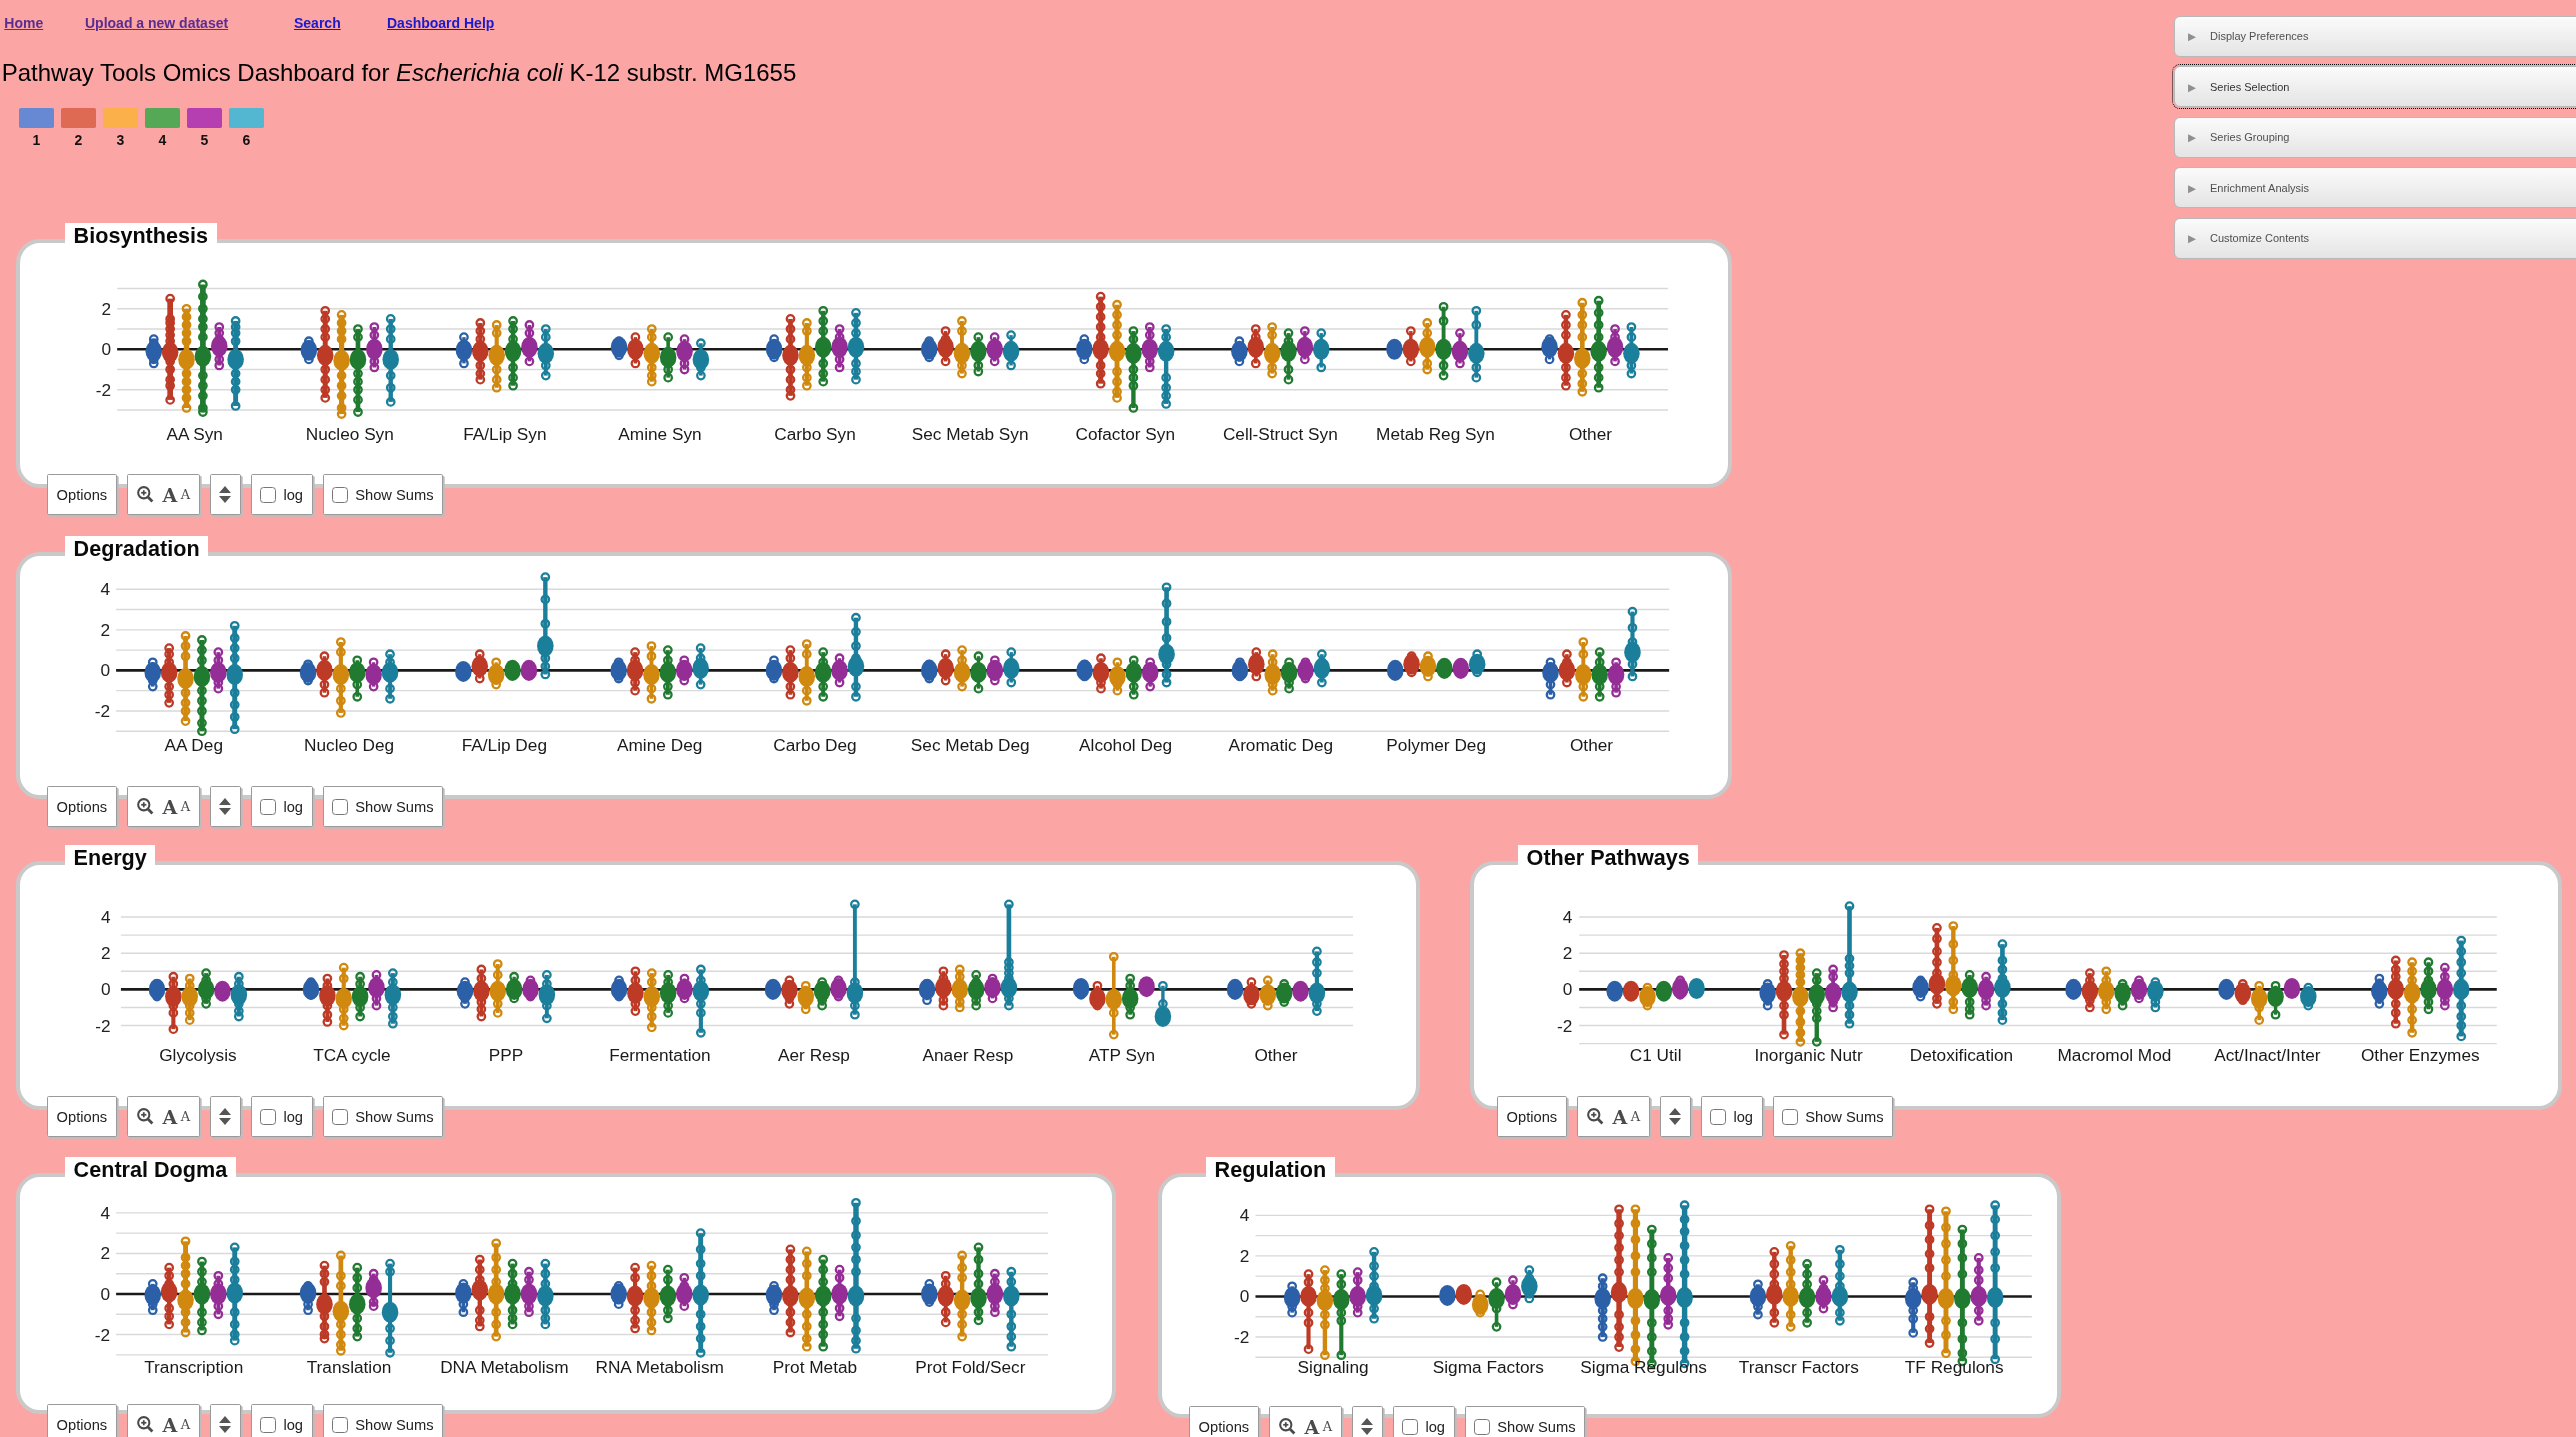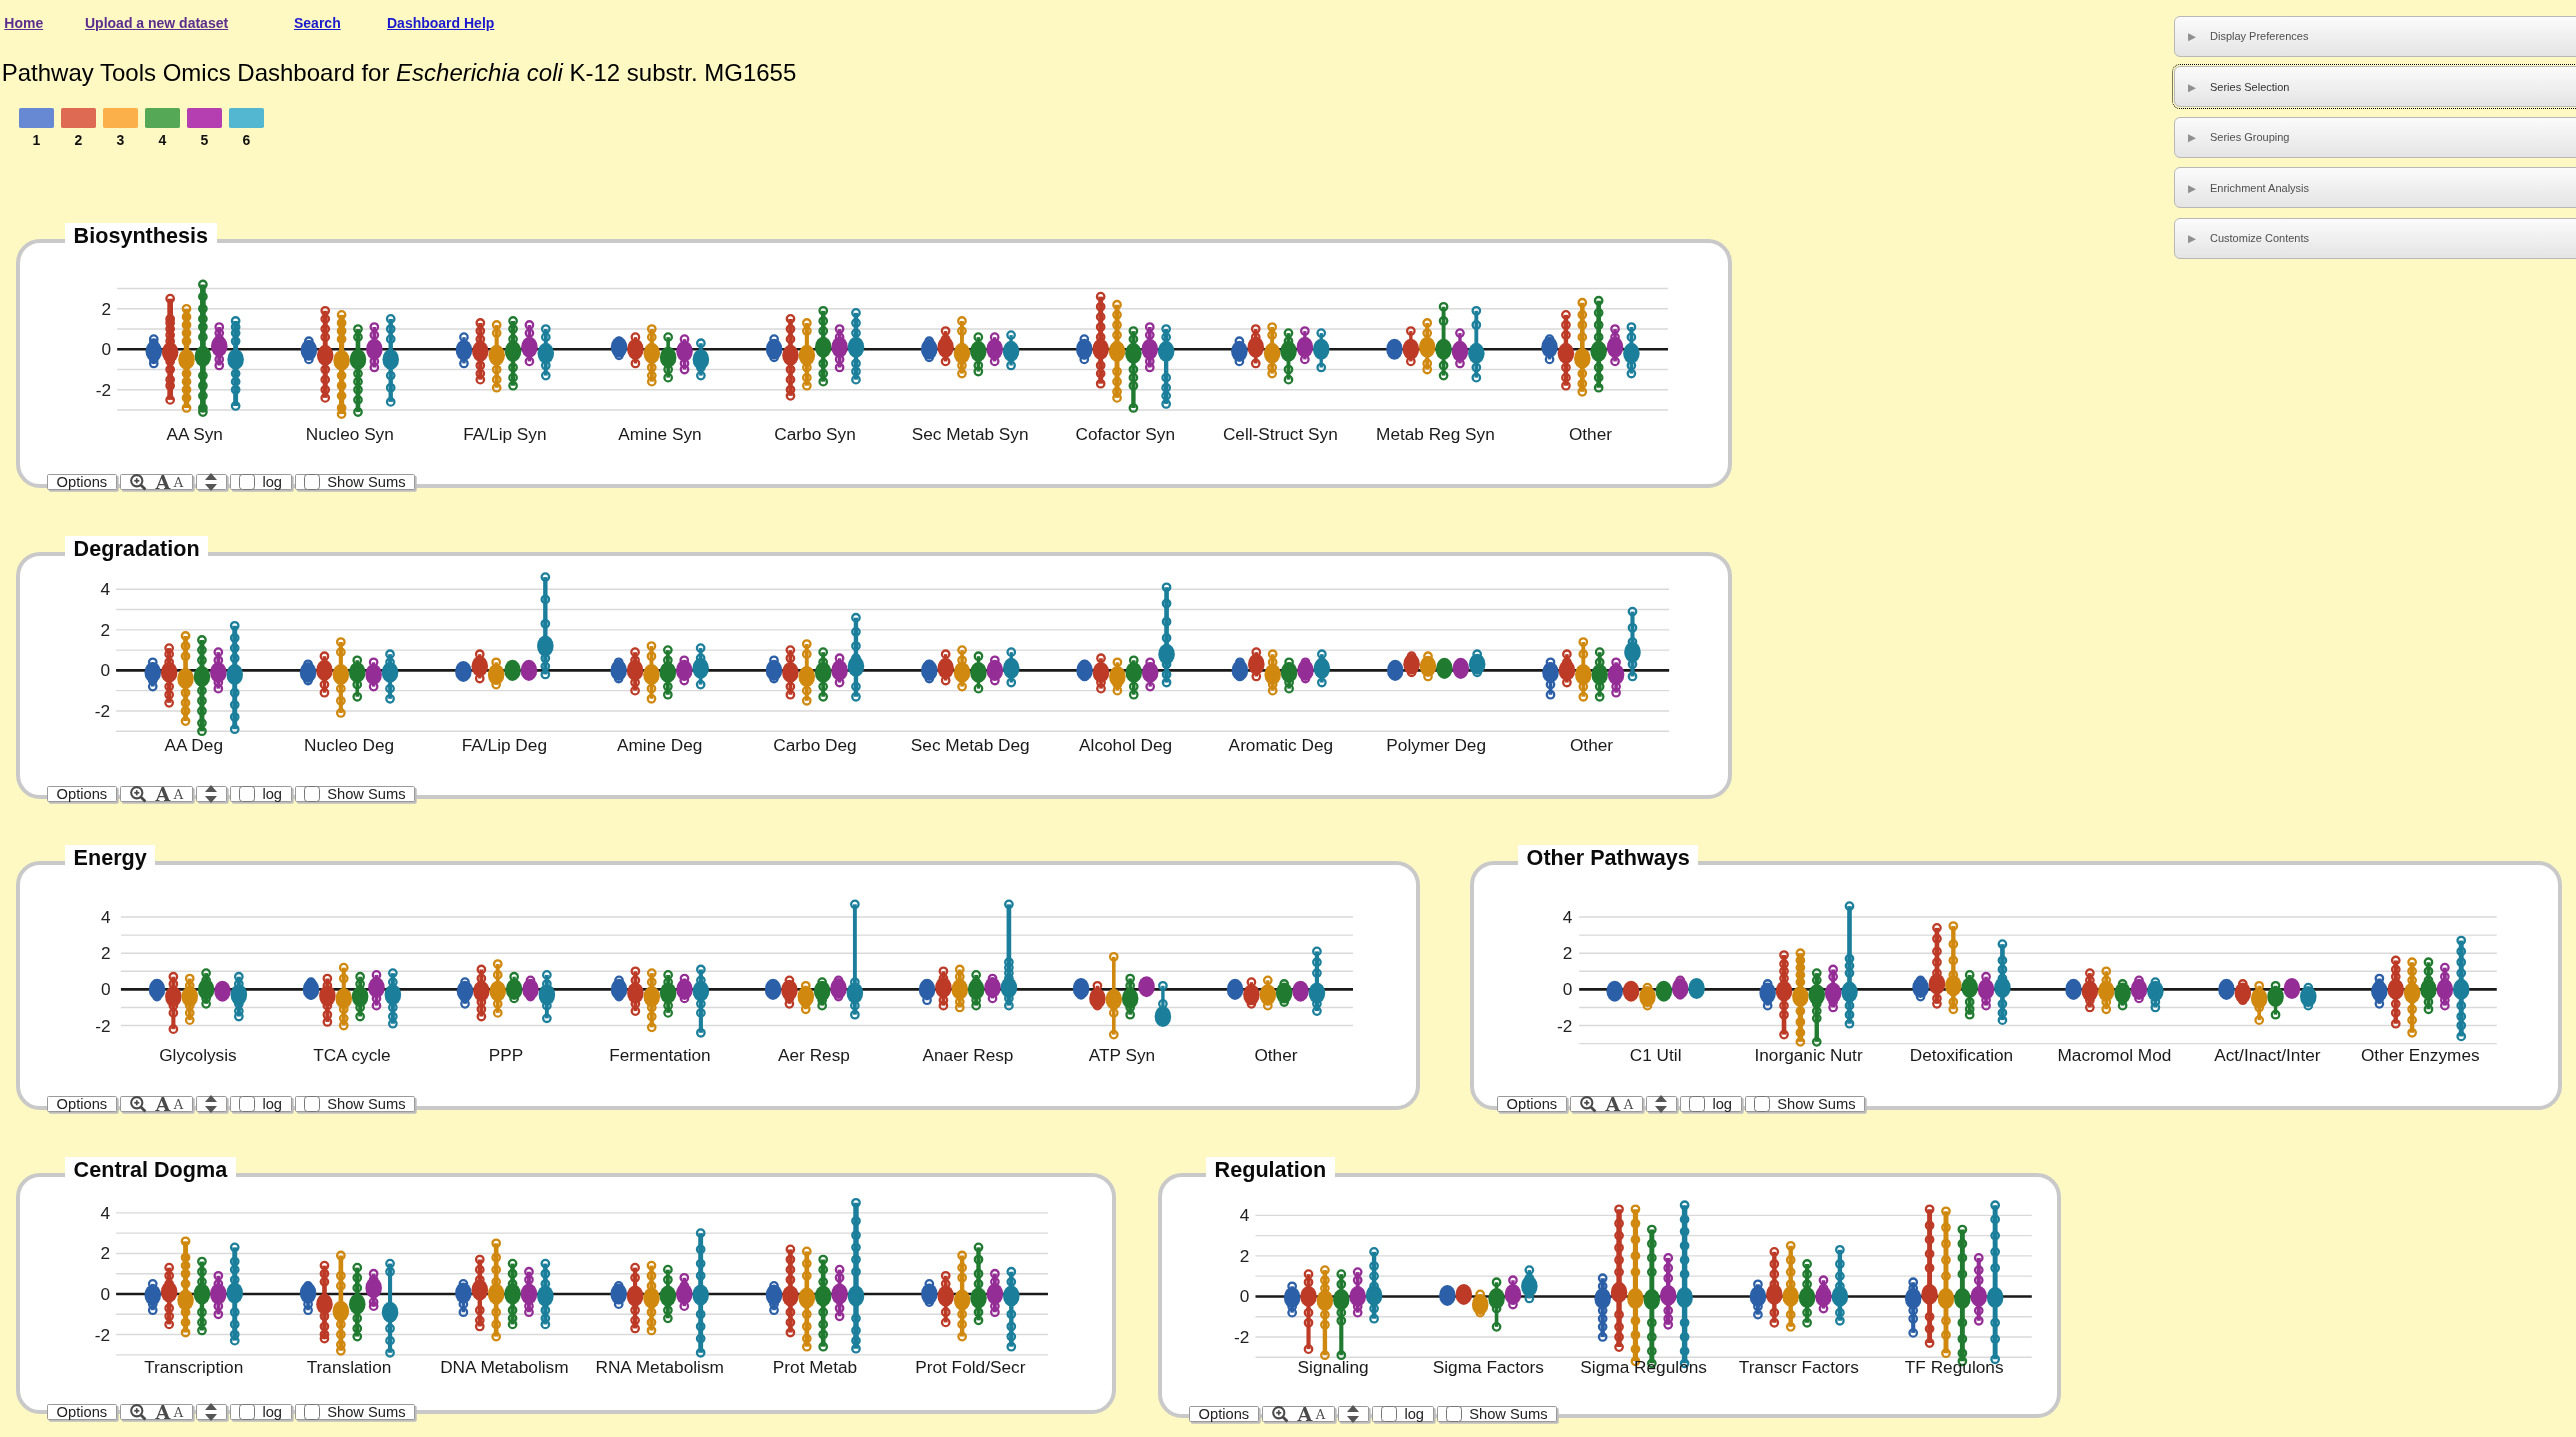"Home" #app { background: #fef9c3 -> #fca5a5 }
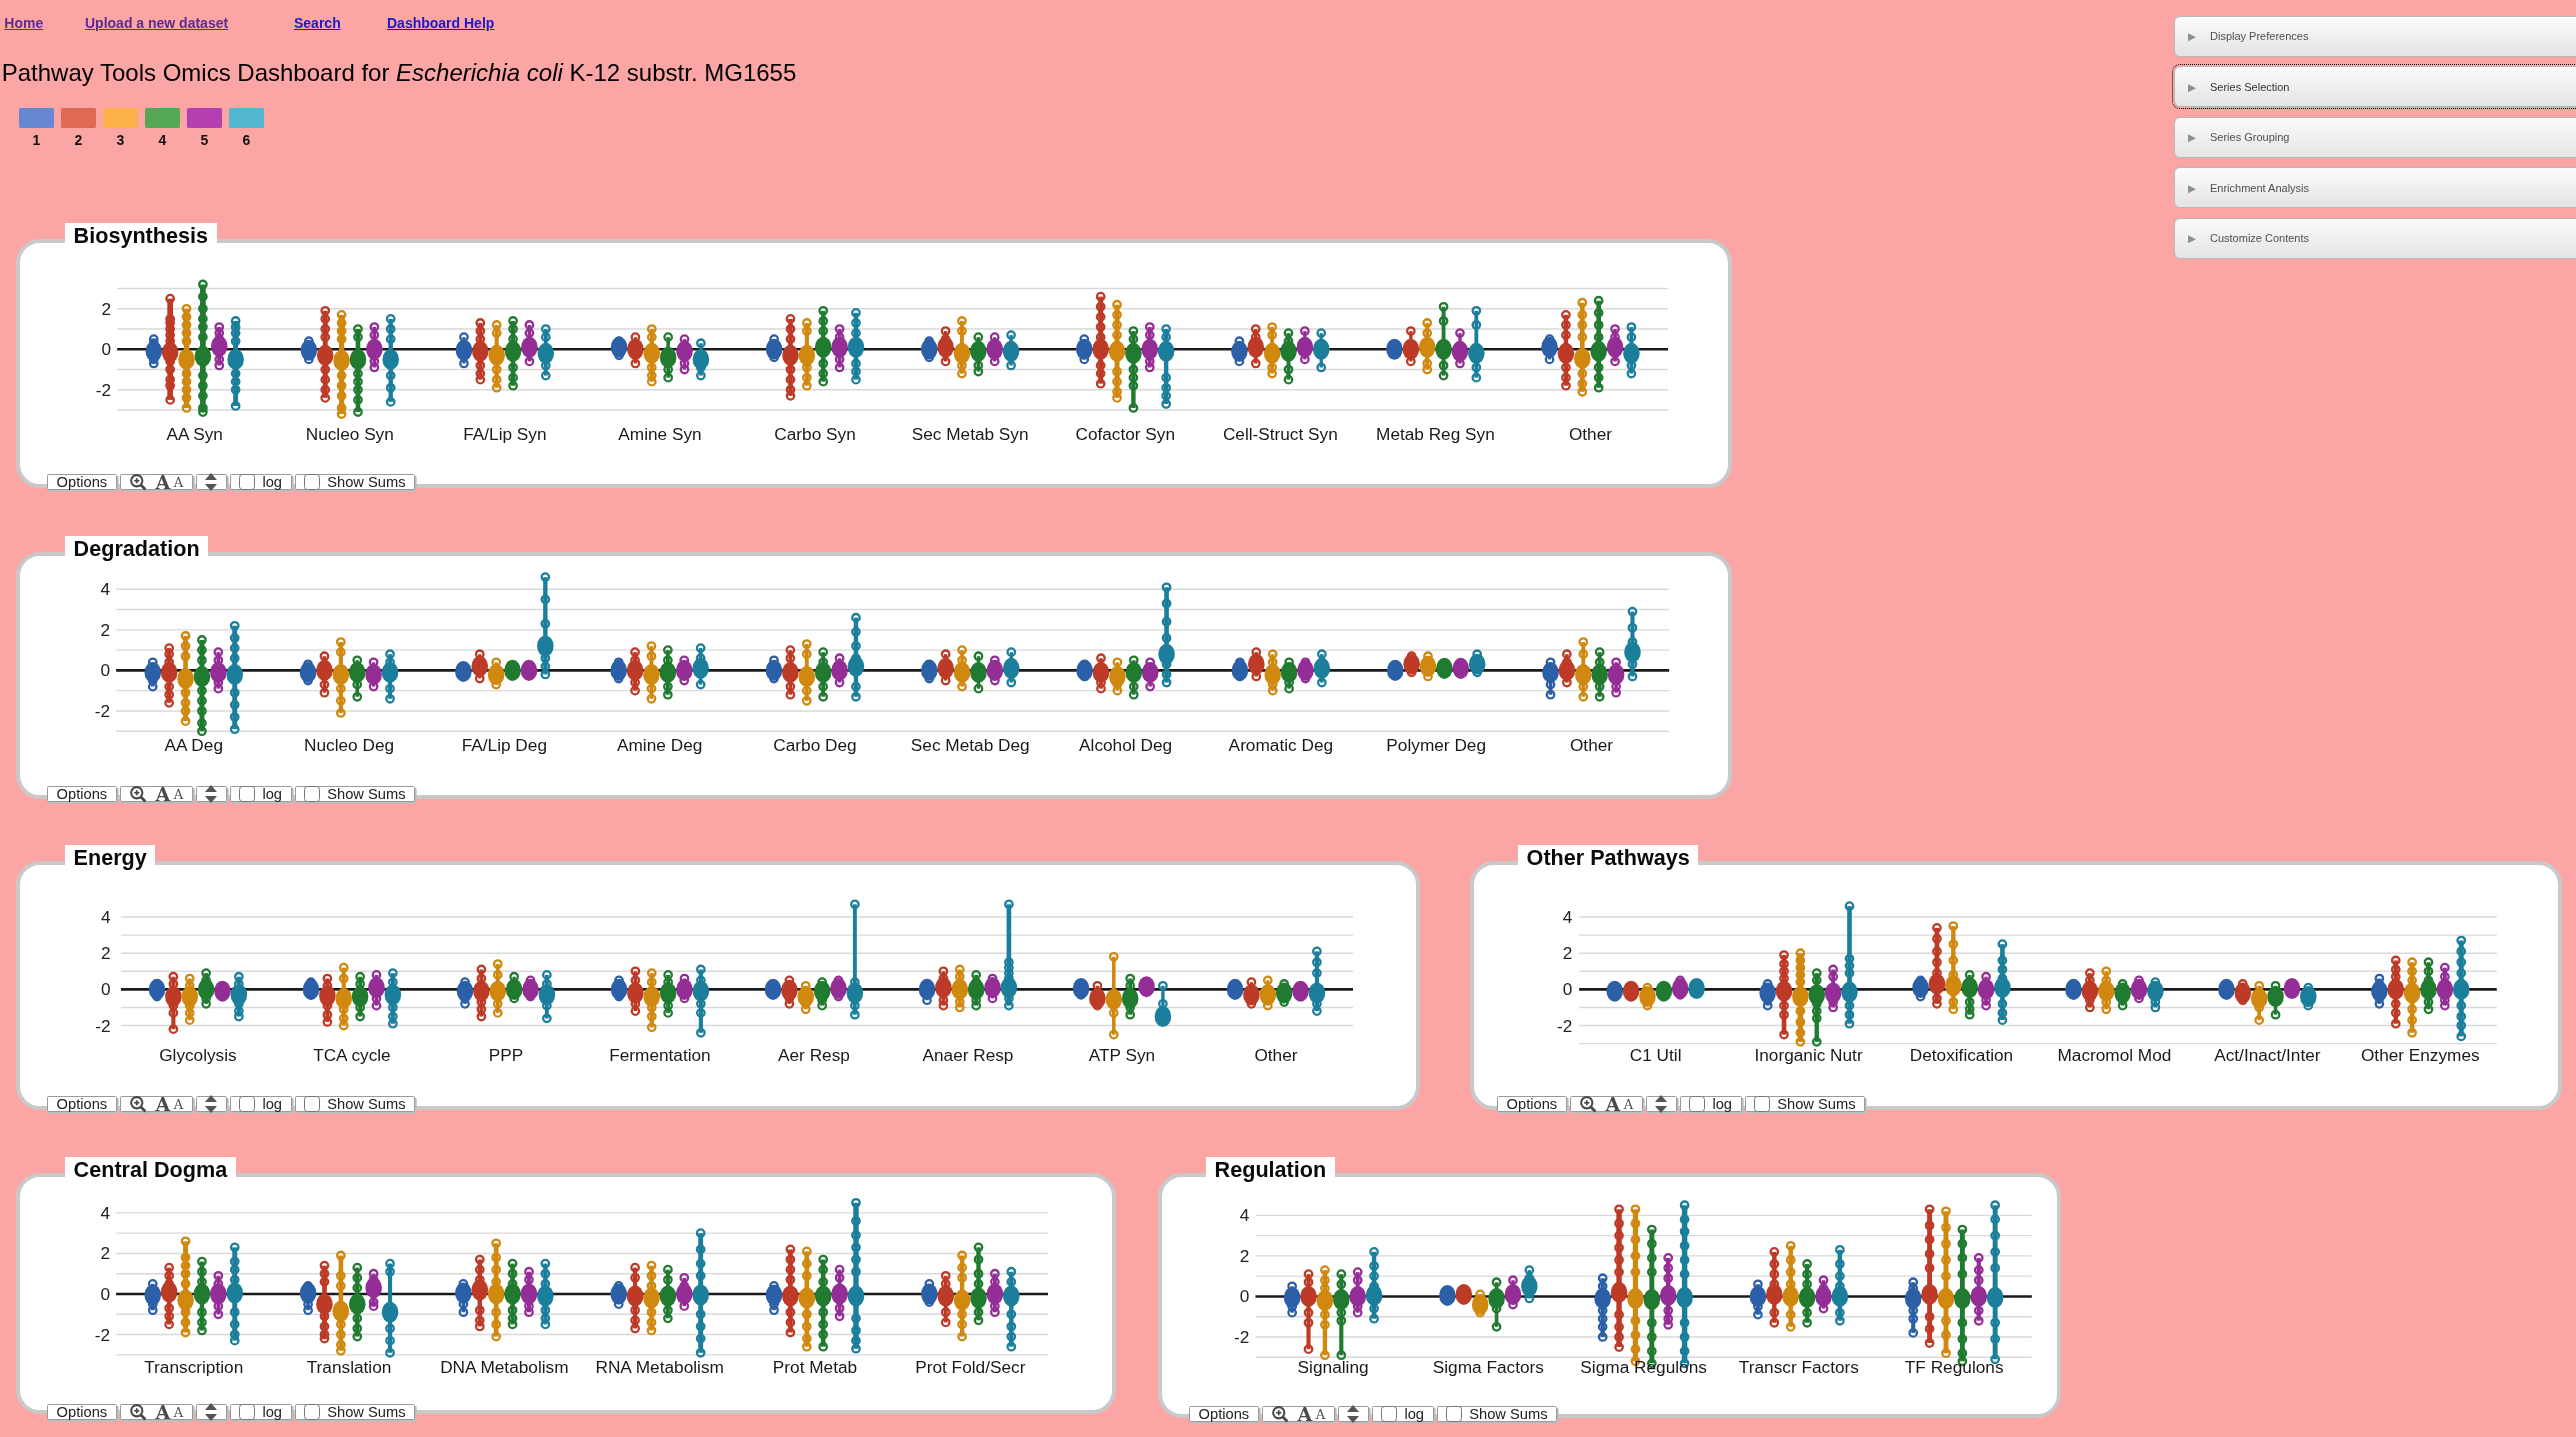"Options" .optbar { gap: 3px -> 10px; height: 16px -> 41px }
